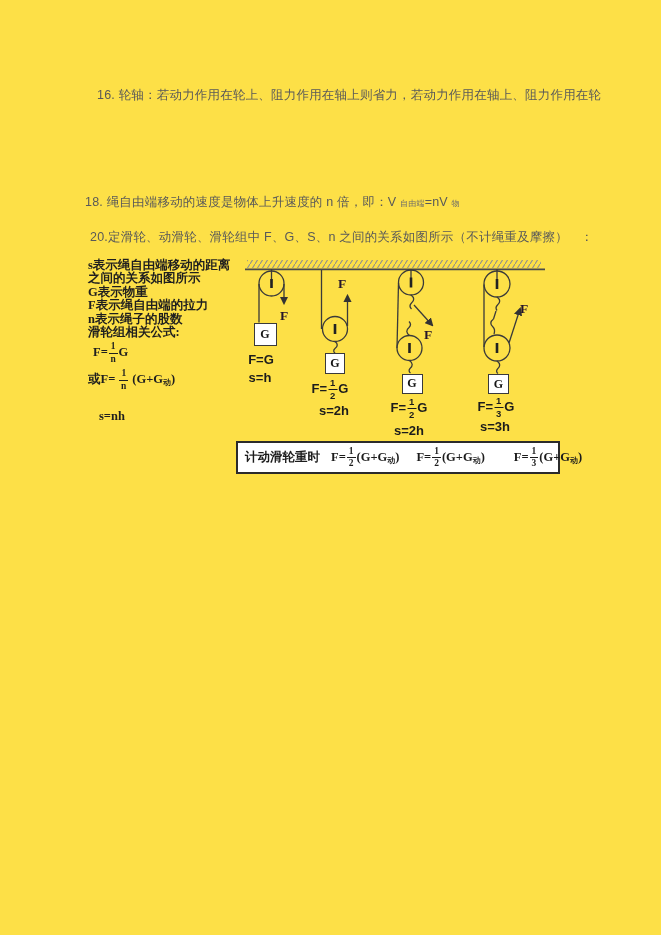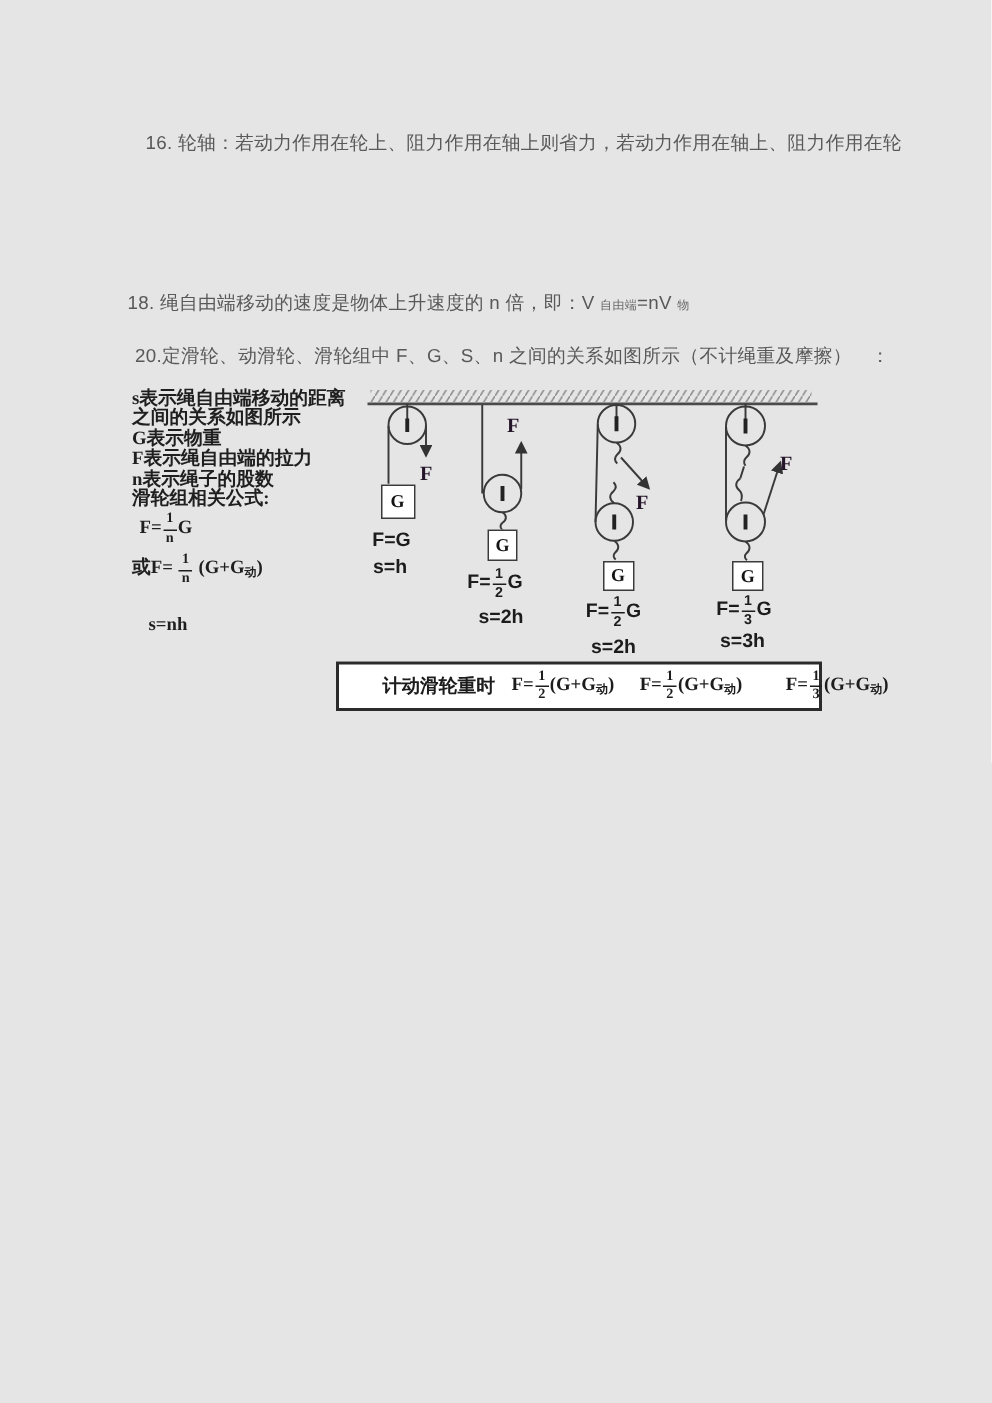"16." .page { background: #e5e5e5 -> #fde047 }
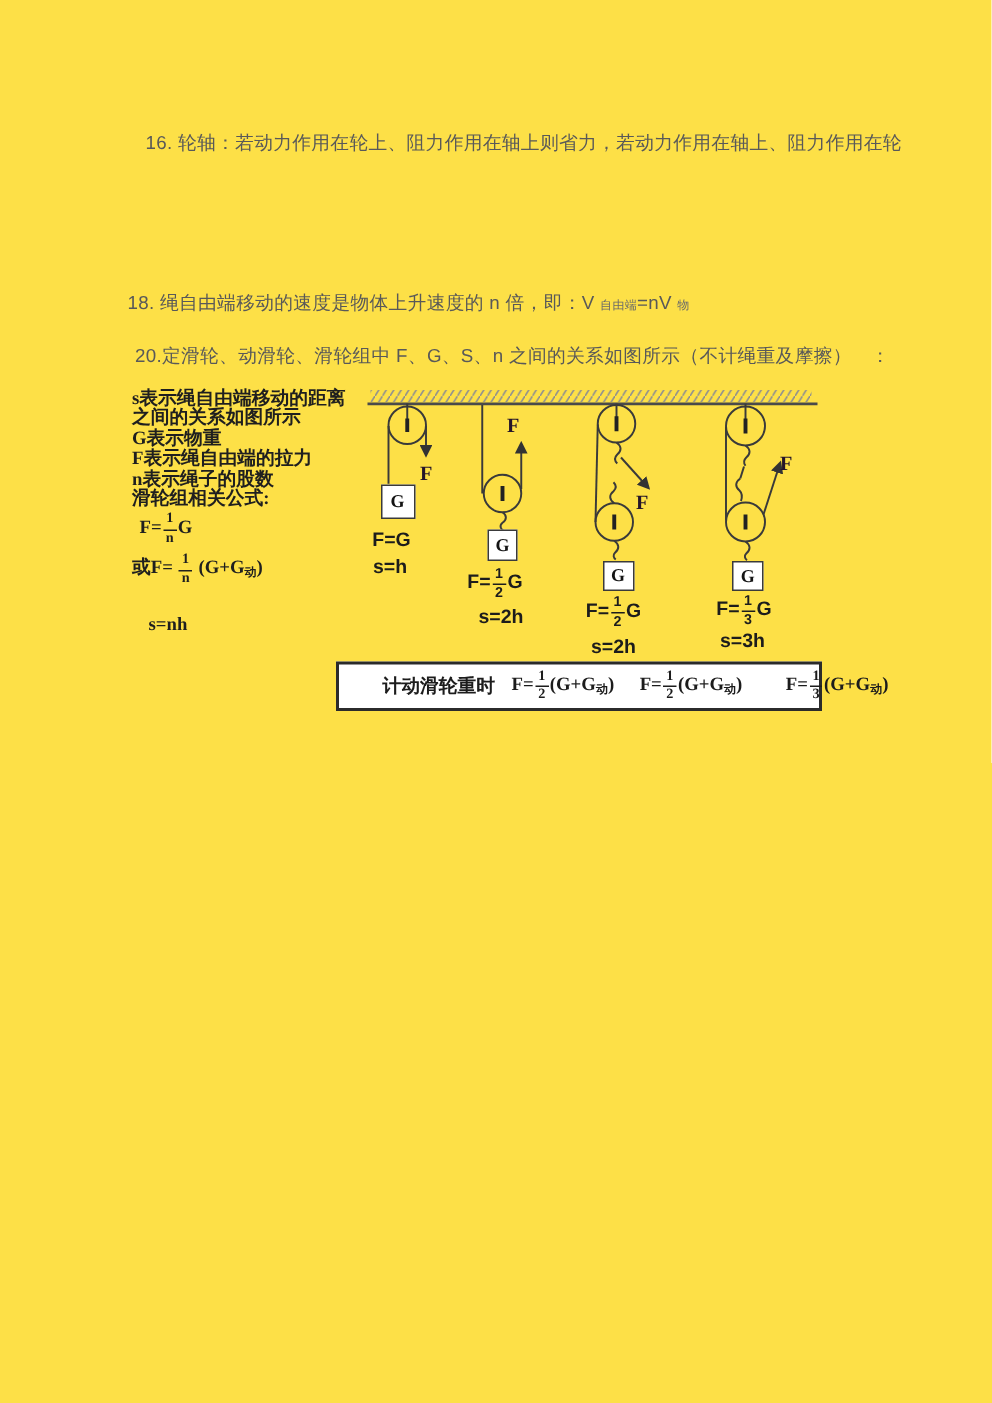"计动滑轮重时" .calcbox { left: 224px -> 236px; padding-left: 22px -> none }
